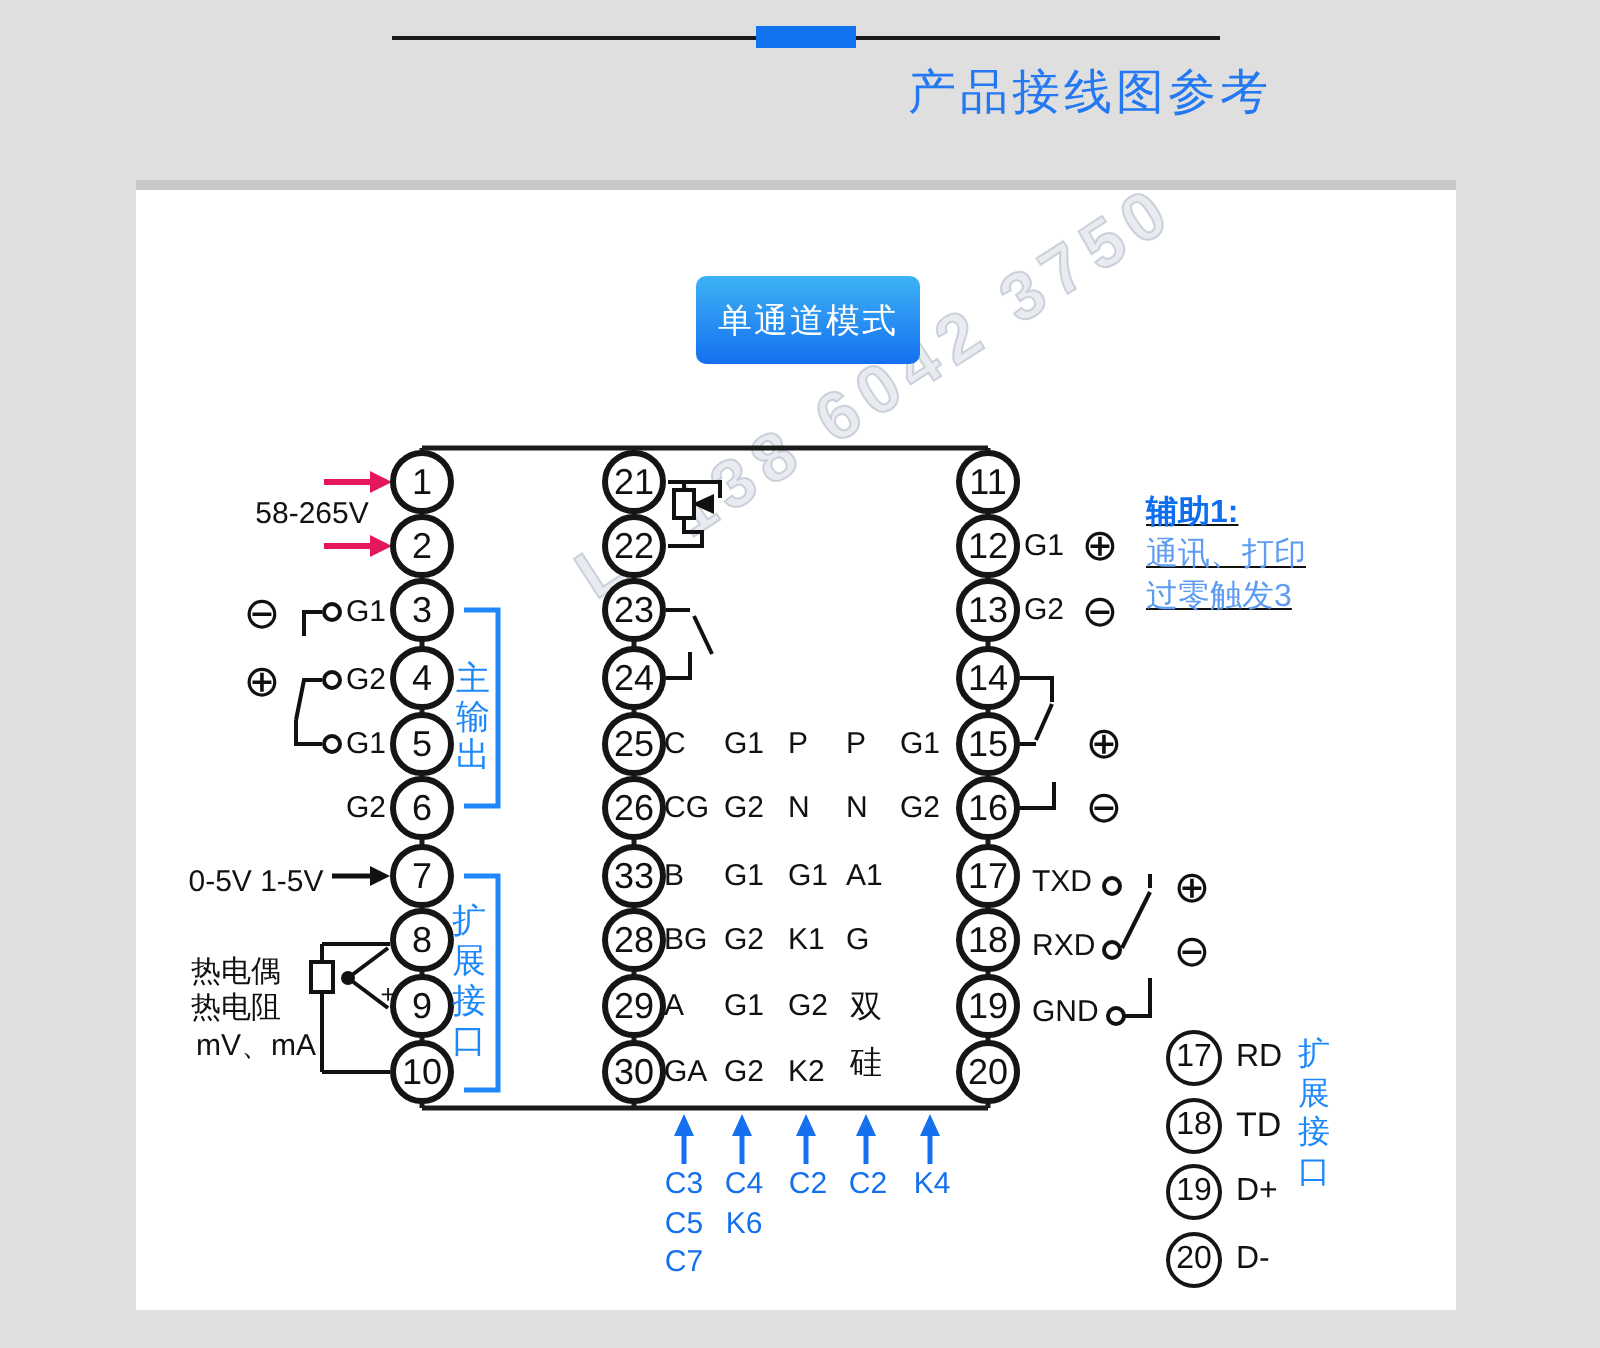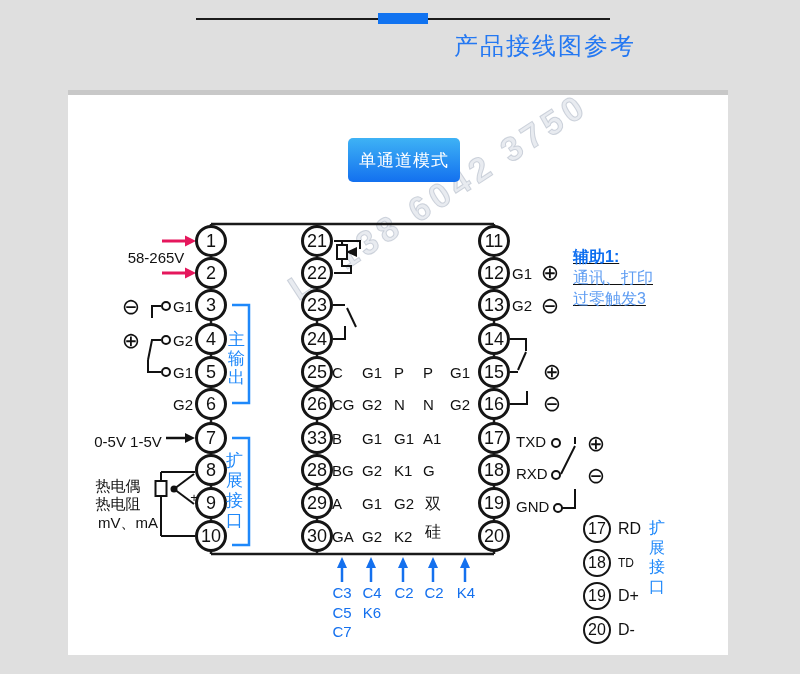"TD" div.lcell { font-size: 12px -> 17px }
